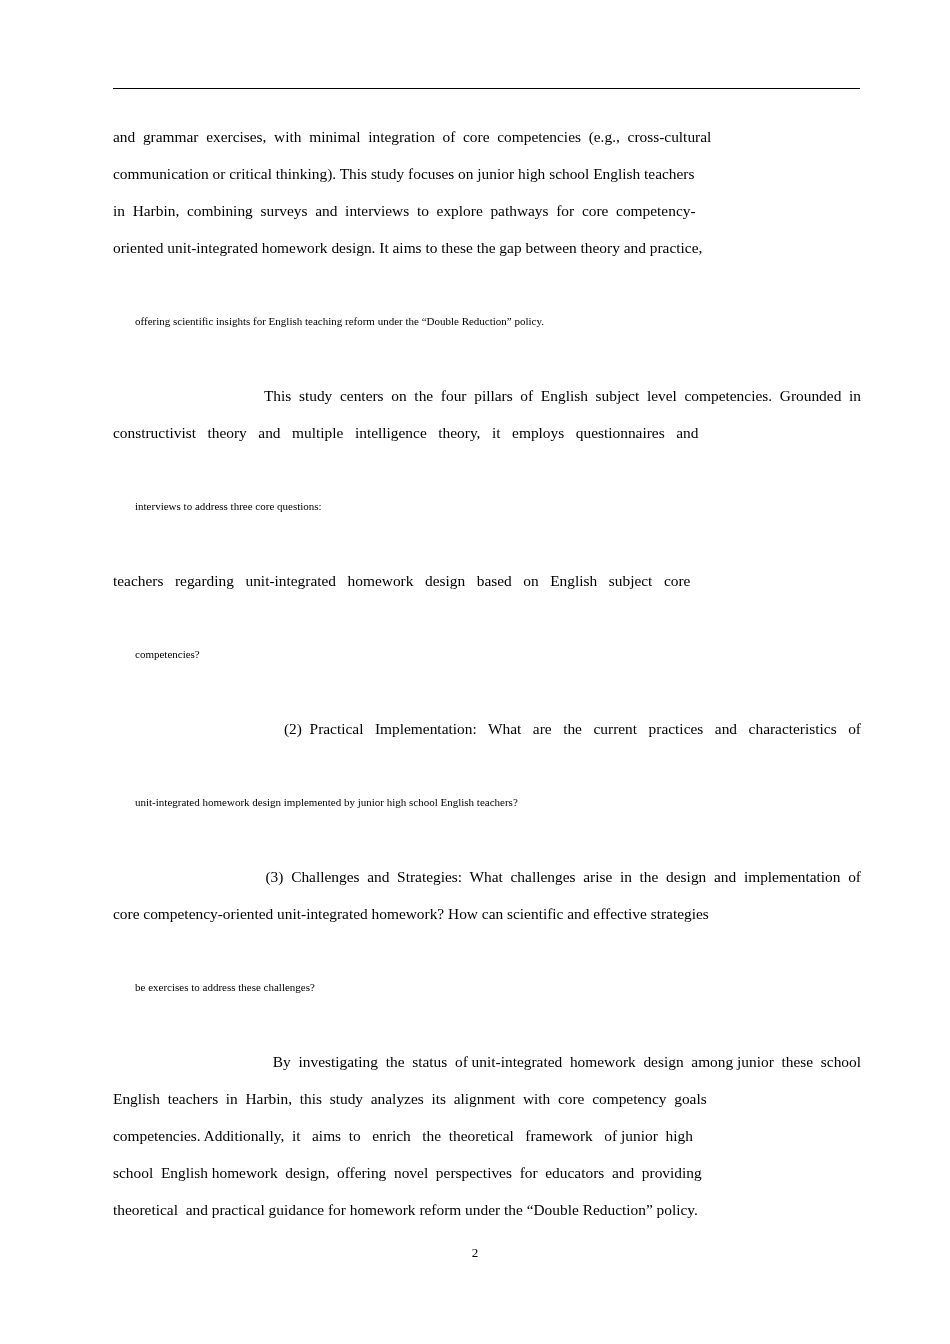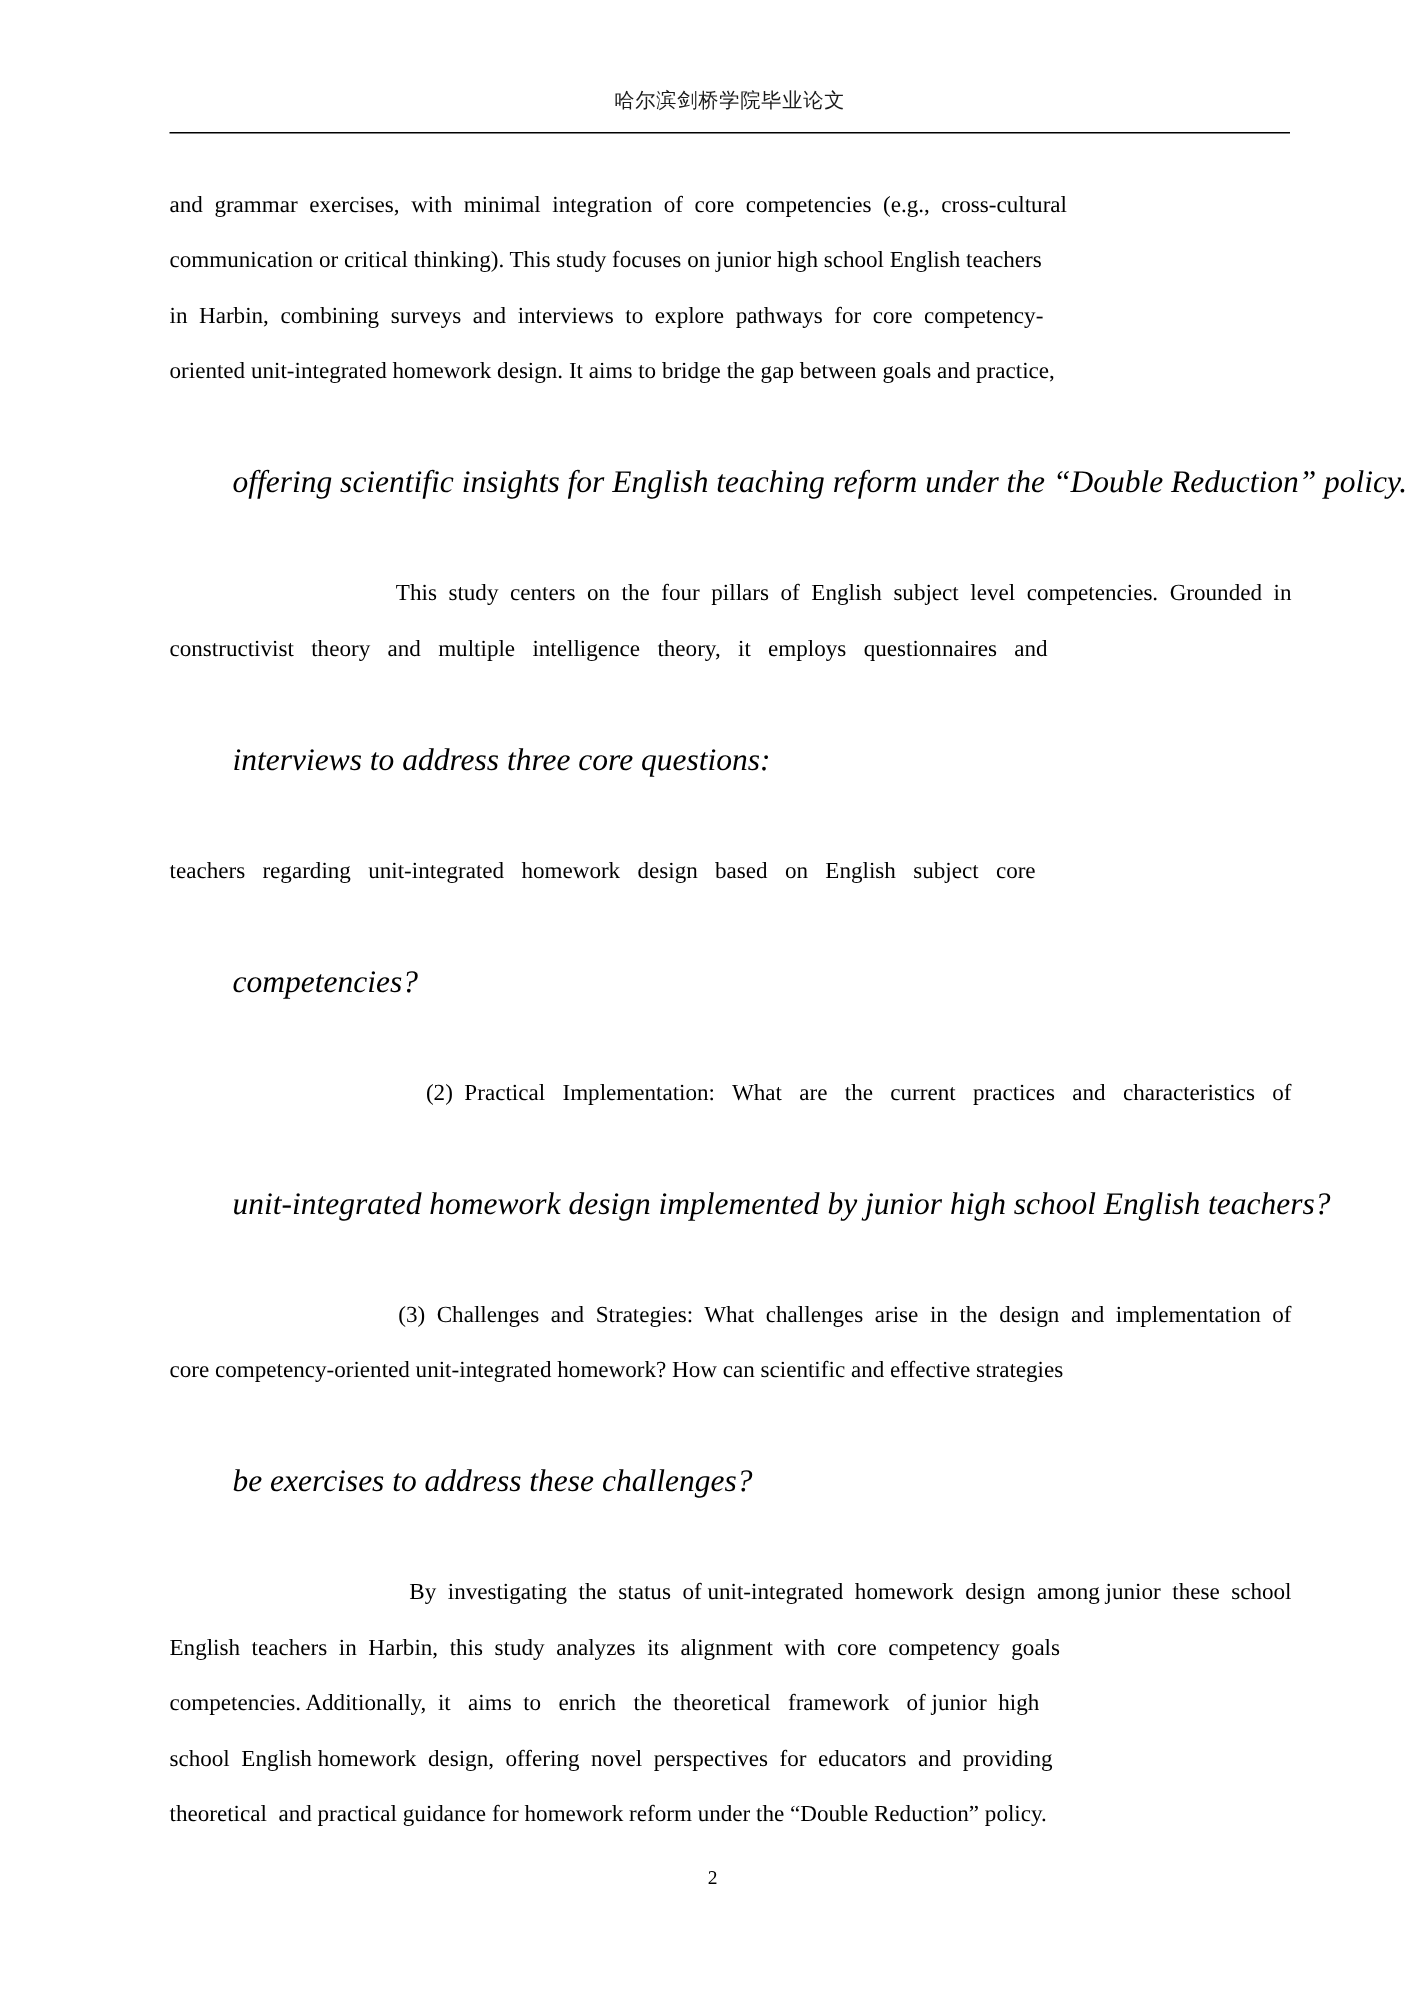"哈尔滨剑桥学院毕业论文" div.header { html: <div> <span>哈尔滨剑桥学院毕业论文</span> </div> -> none }
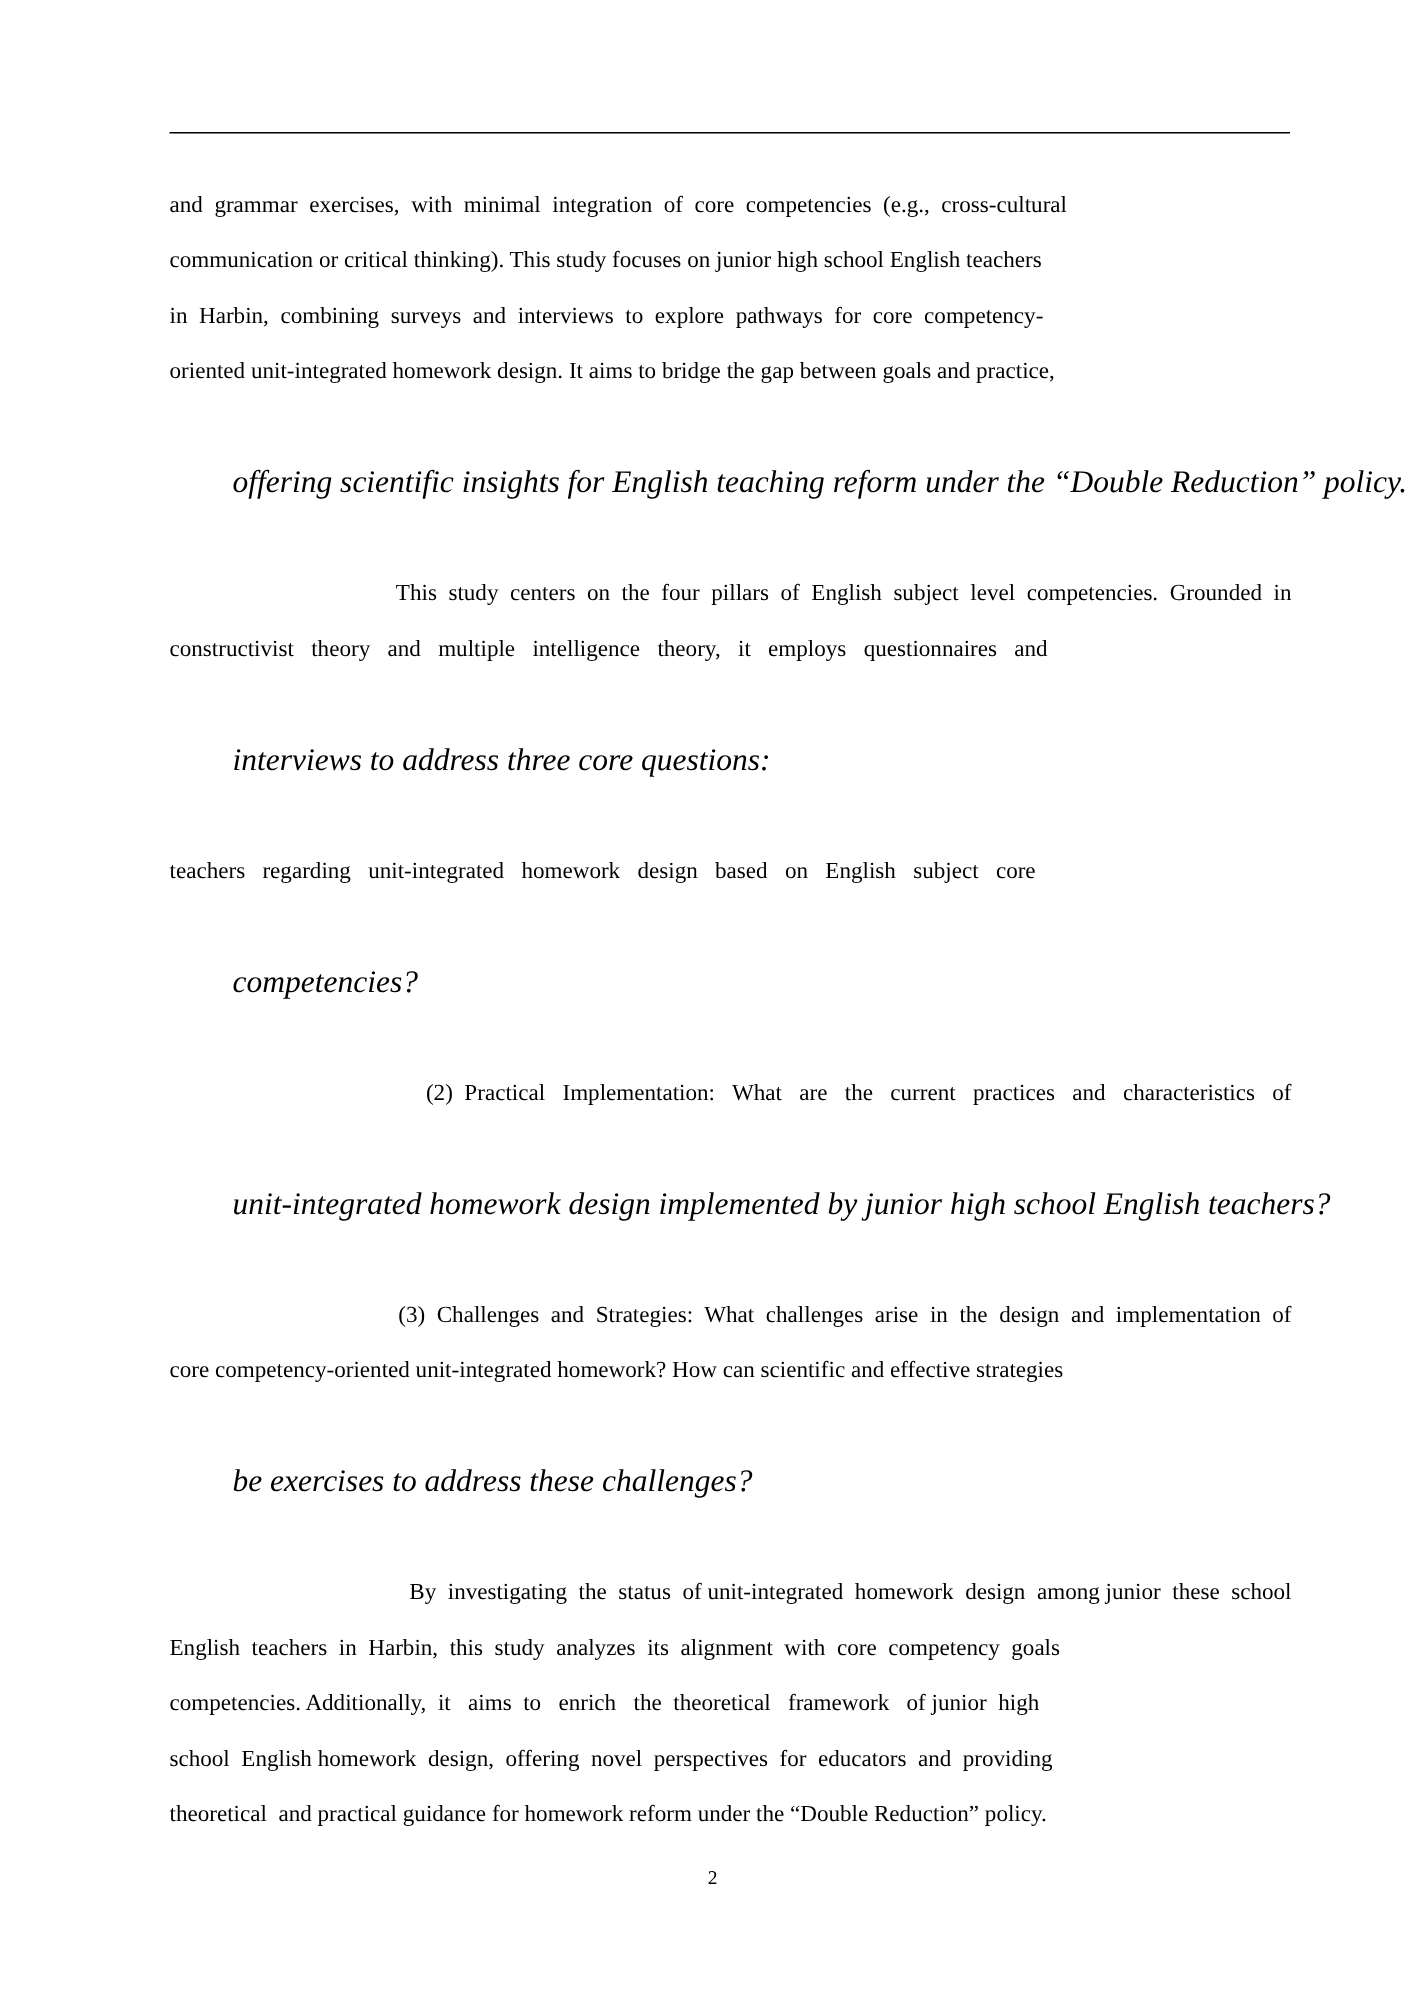"oriented unit-integrated homework" span { text: bridge the gap between goals -> these the gap between theory }
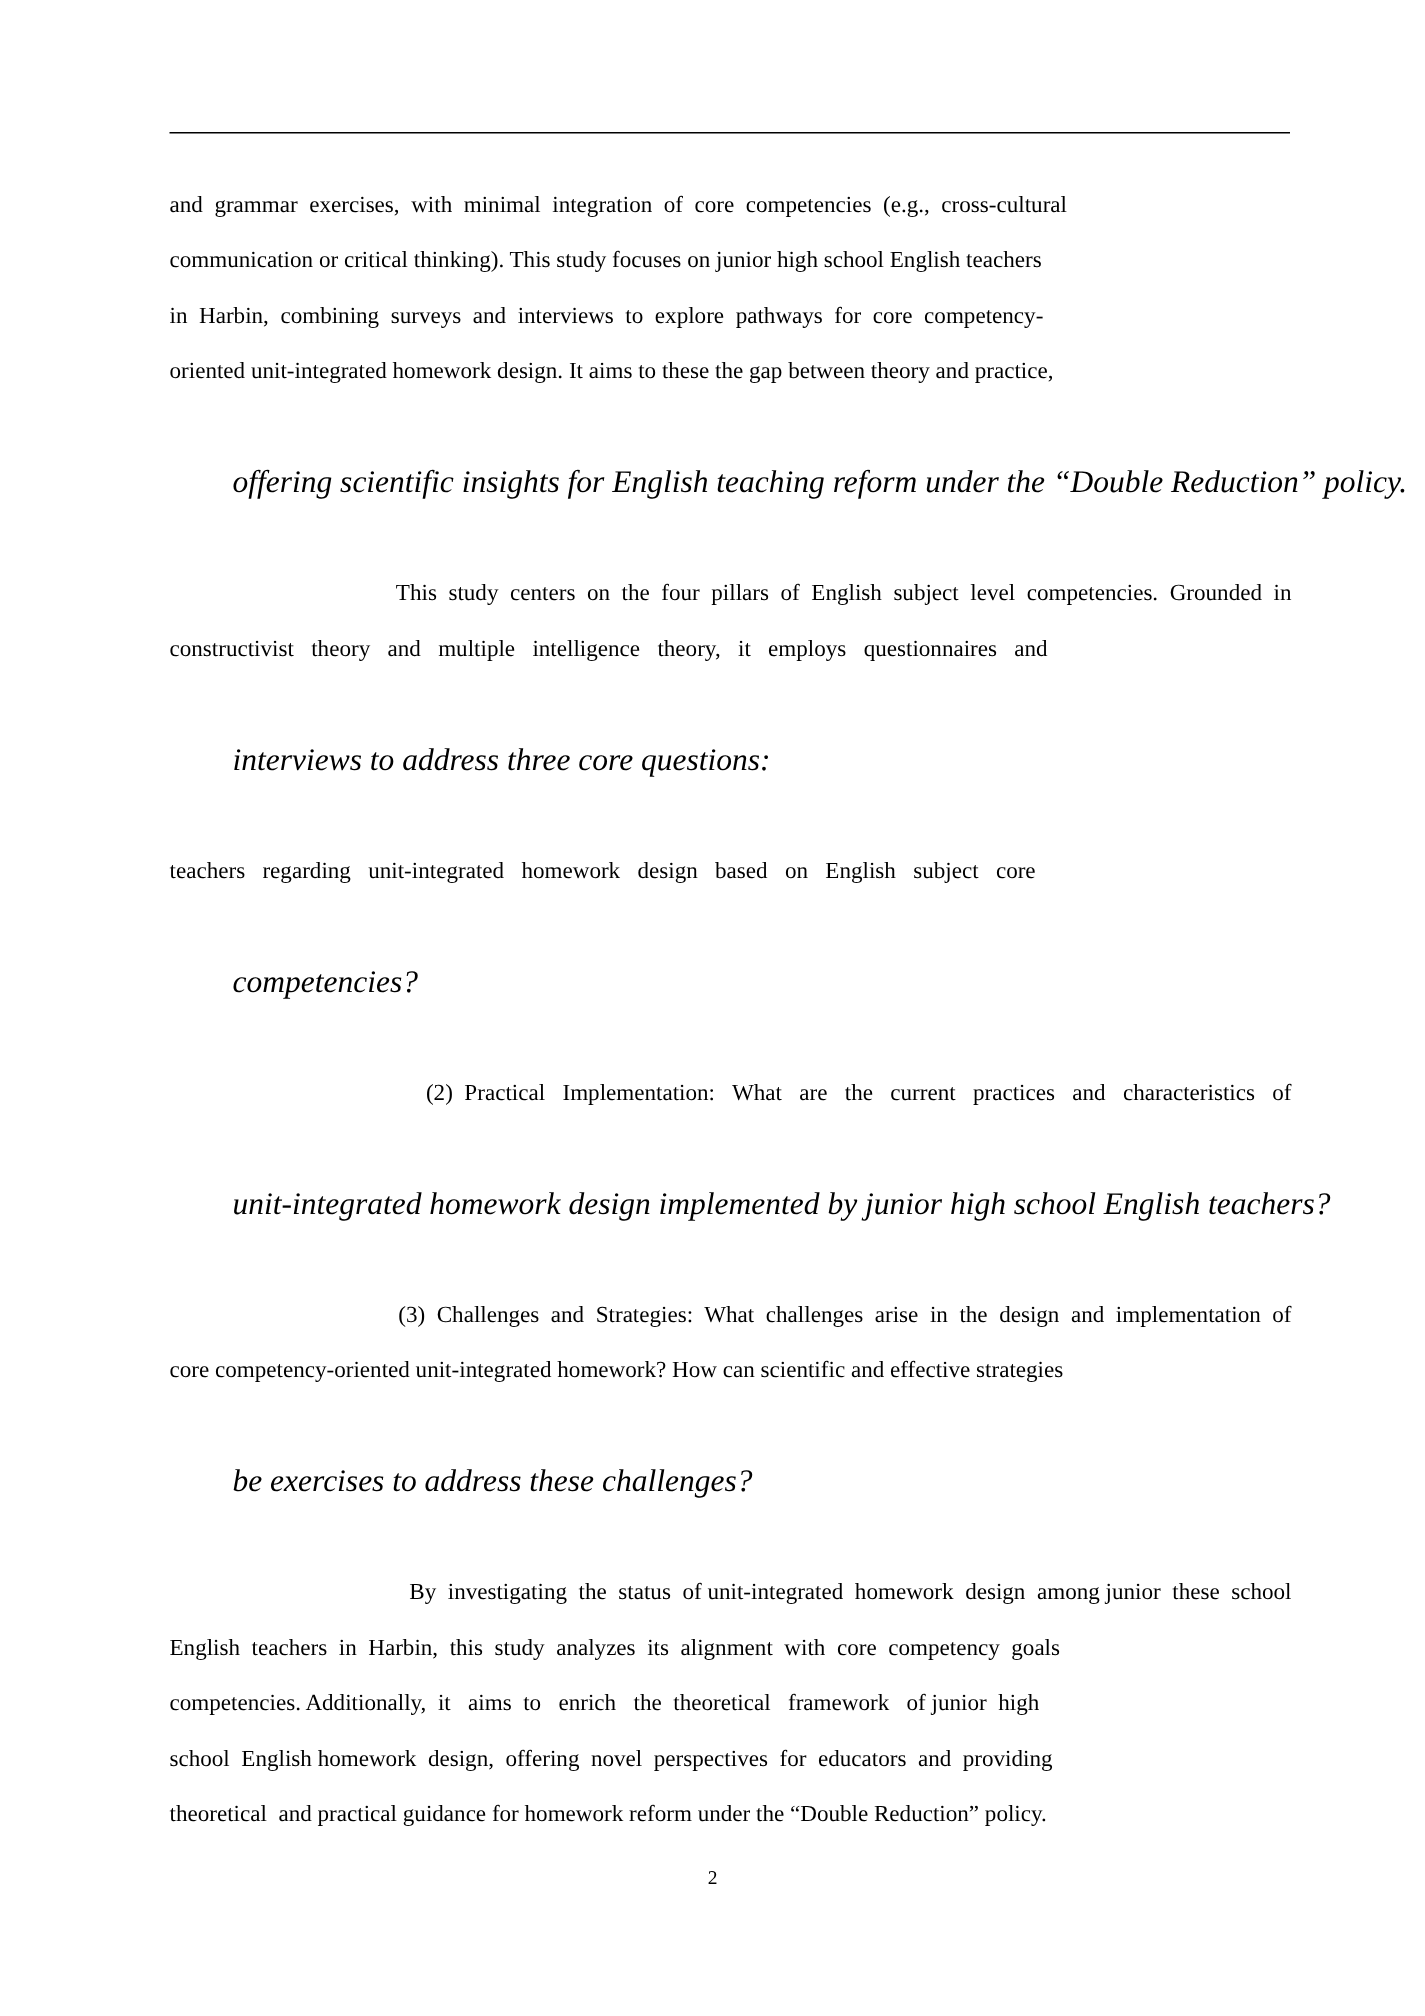"offering scientific insights for English" .fline { font-size: 21px -> 11px; font-style: italic -> none }
